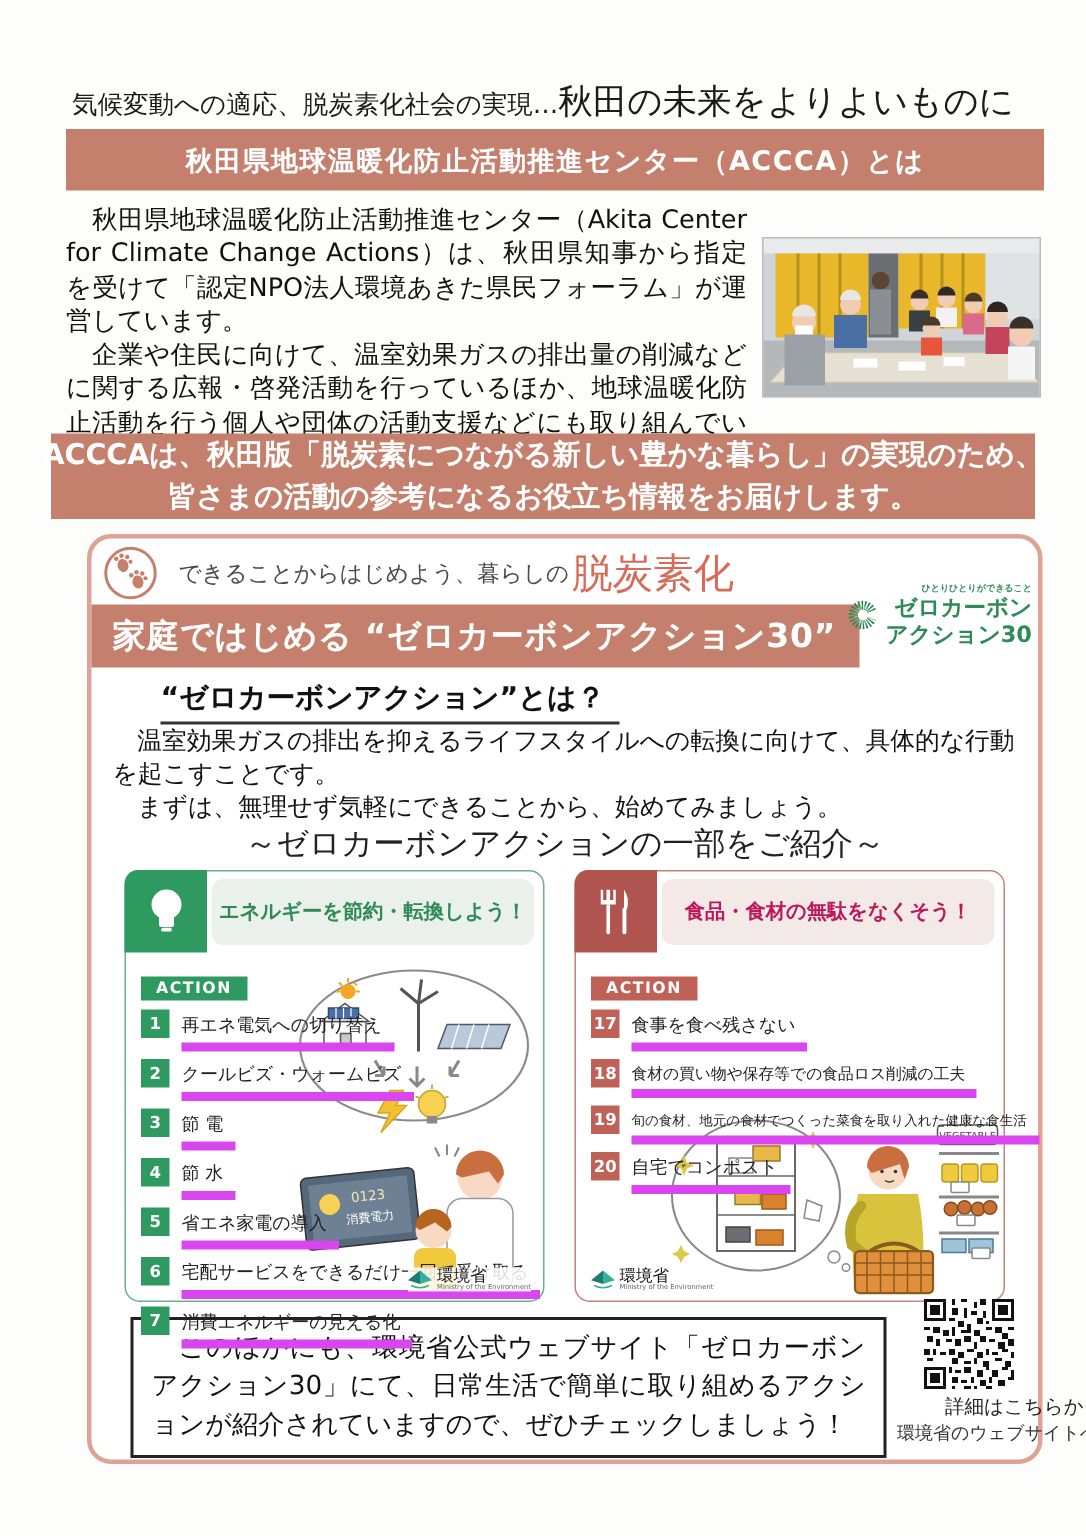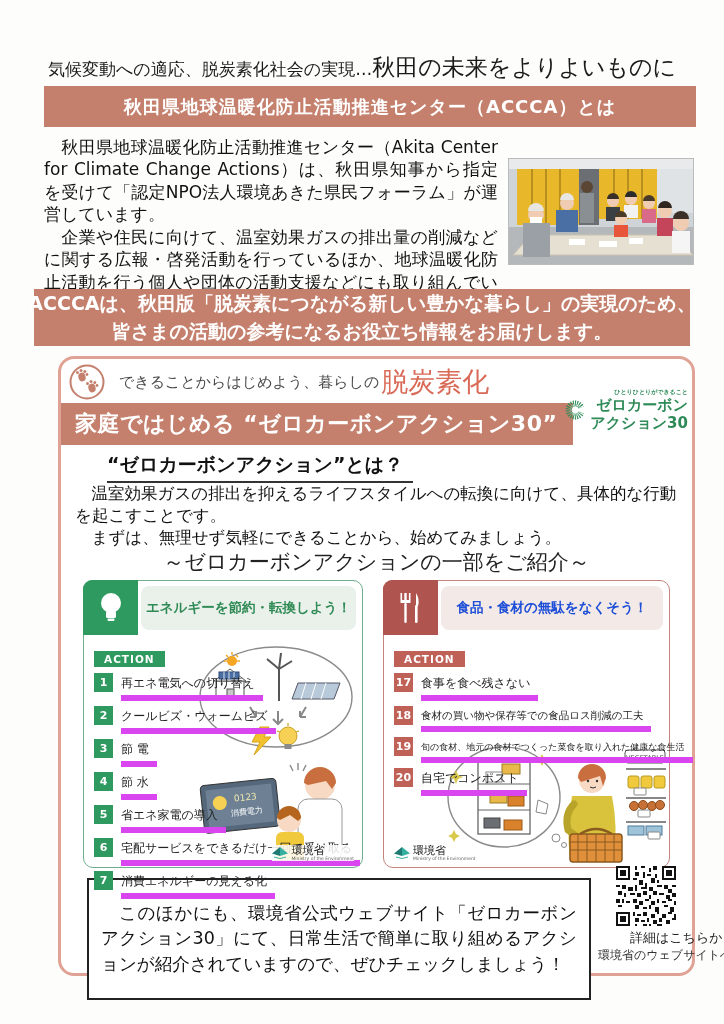"食品・食材の無駄をなくそう！" .card-red .title-box { color: #1d4ed8 -> #be185d }
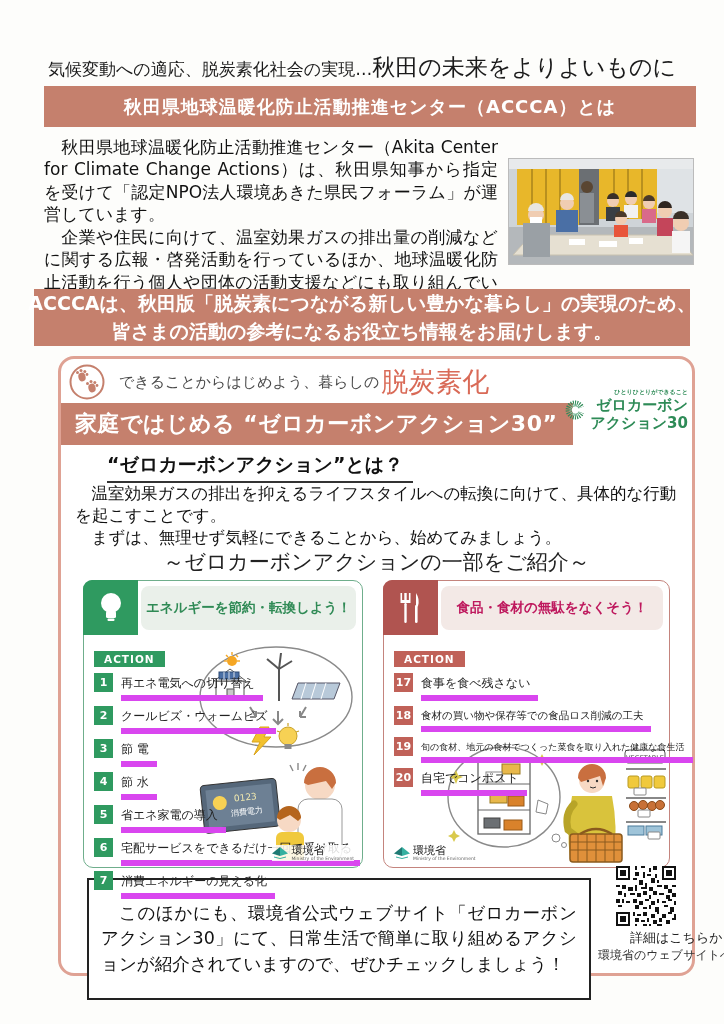"このほかにも、環境省公式ウェブサイト「ゼロカーボンアクション30」にて、日常生活" .footer-box { padding: 21px 12px -> 7px 12px }
